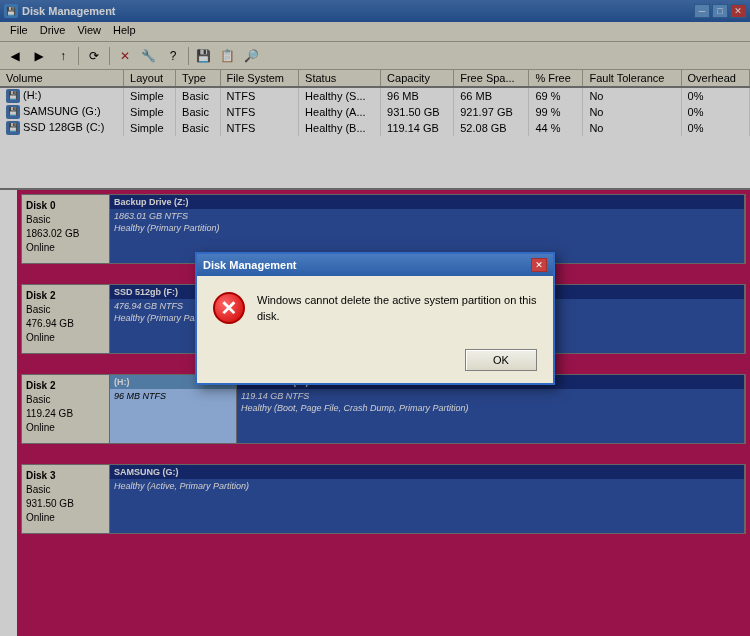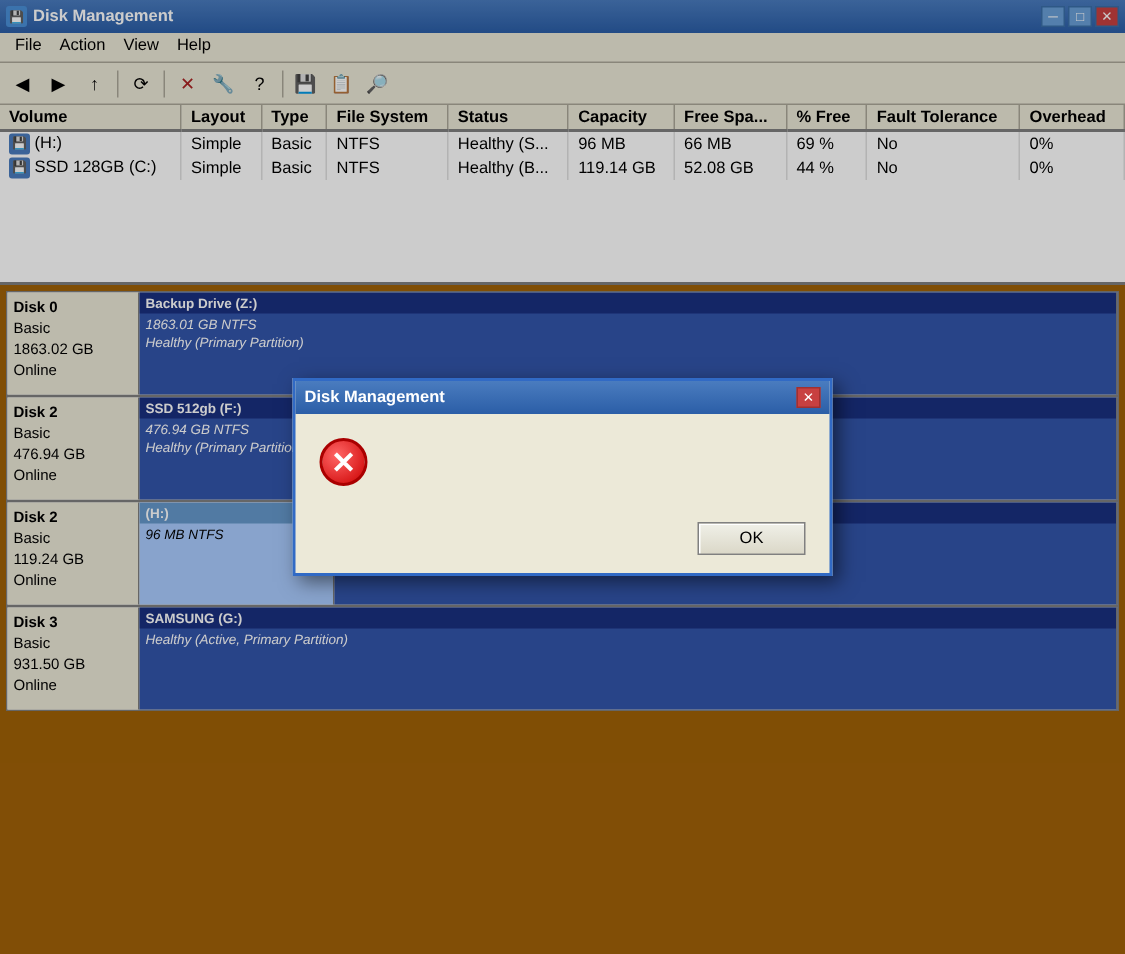"Action" span.menu-item { text: Action -> Drive }
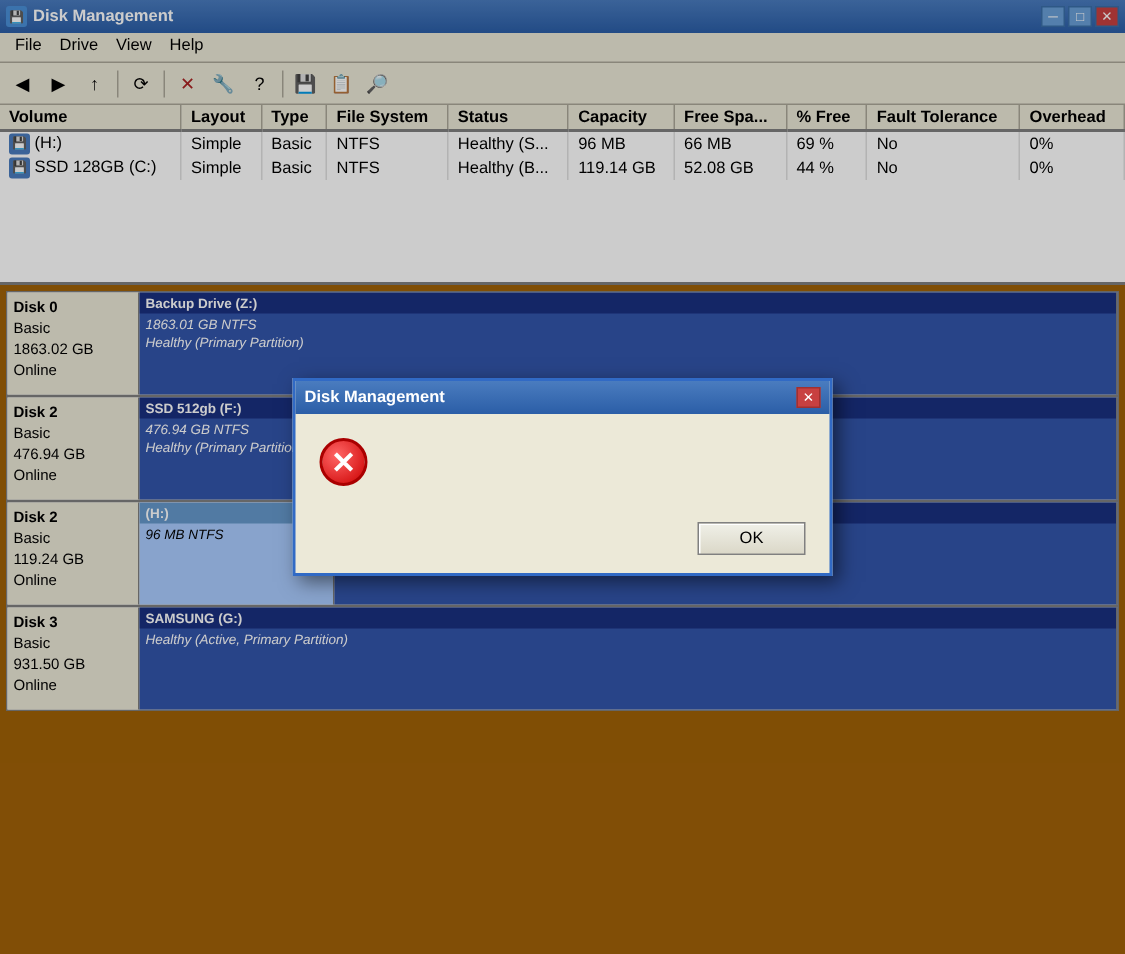"Volume" th { font-weight: bold -> normal }
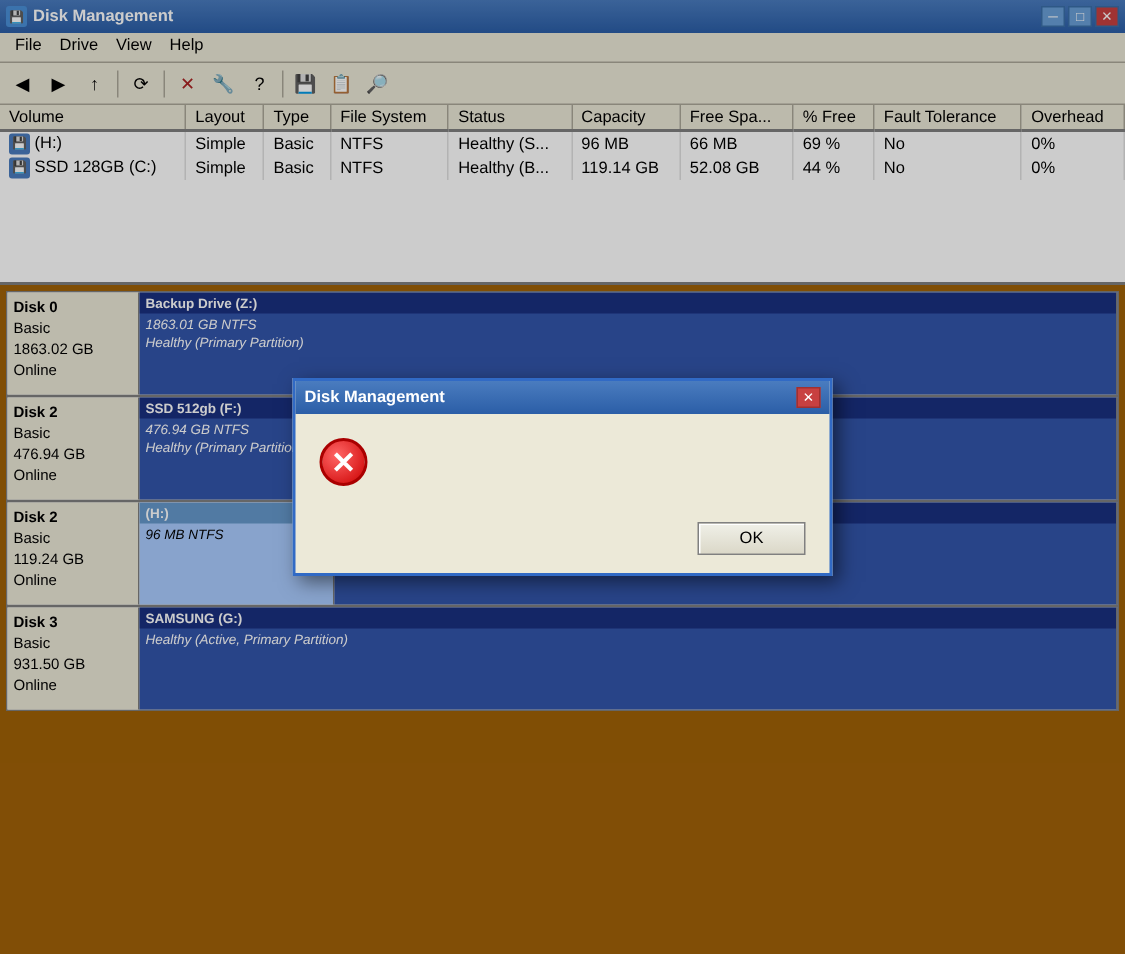"💾 SAMSUNG (G:)" tr { html: none -> <tr> <td><span>💾</span>SAMSUNG (G:)</td> <td>Simple</td> <td>Basic</td> <td>NTFS</td> <td>Healthy (A...</td> <td>931.50 GB</td> <td>921.97 GB</td> <td>99 %</td> <td>No</td> <td>0%</td> </tr> }
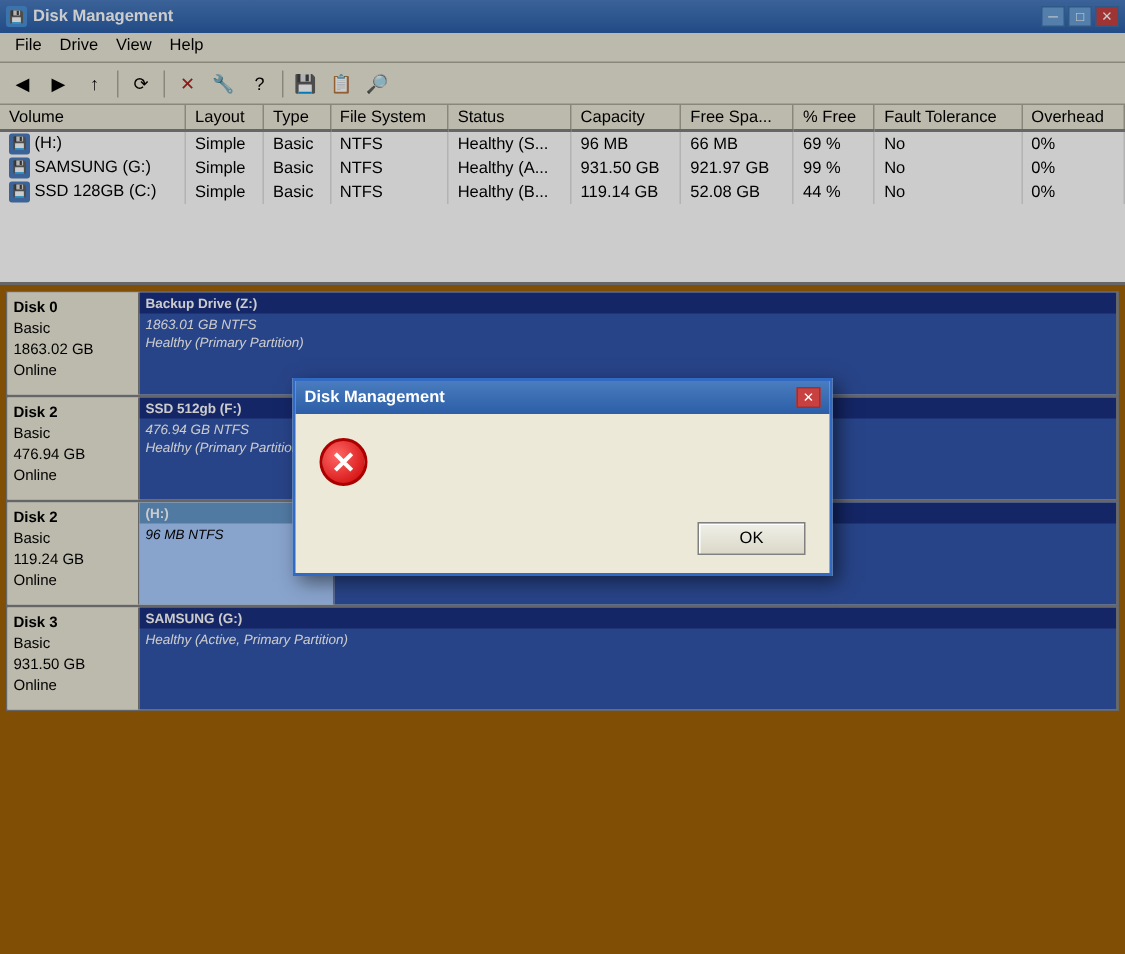"Disk 0" .disk-area { background: #a16207 -> #be185d; gap: 0 -> 20px; margin-left: none -> 17px }
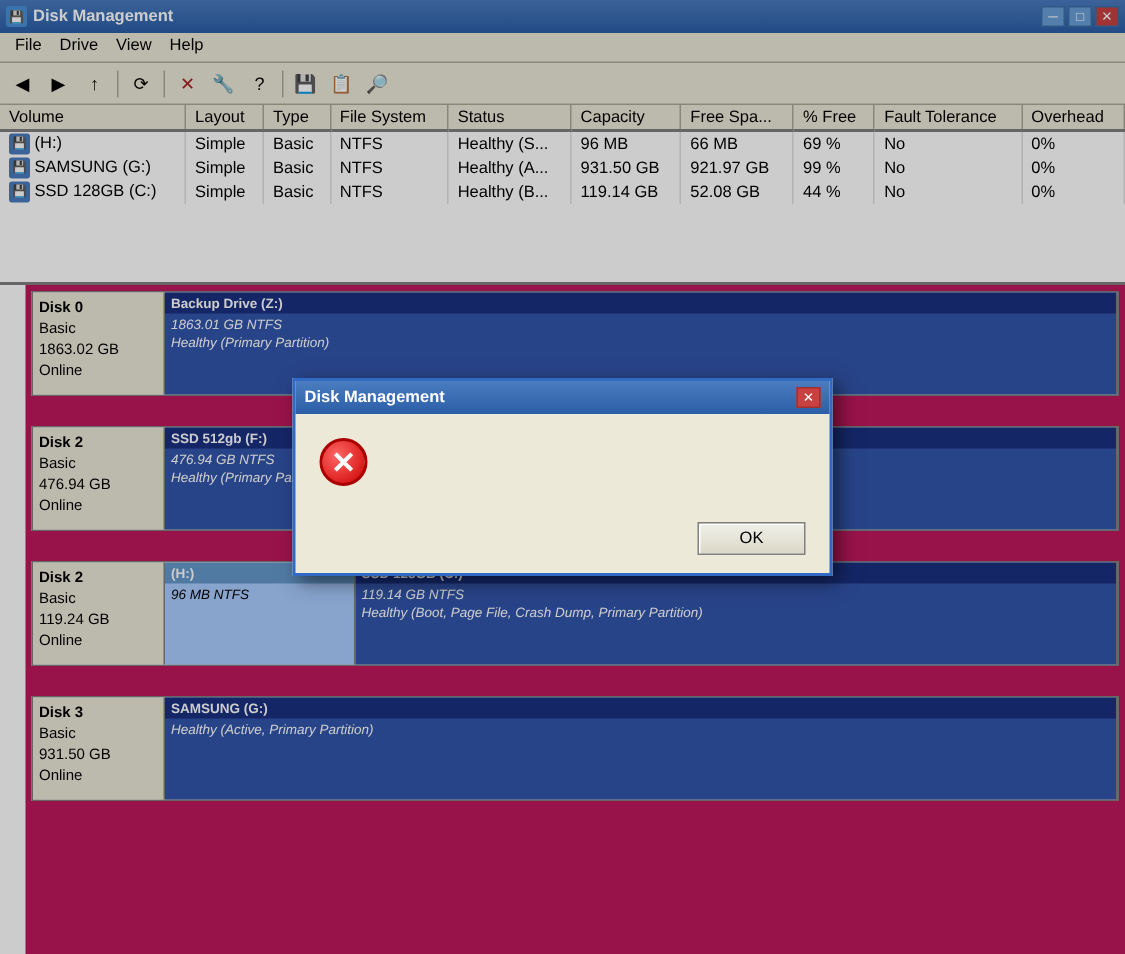"Windows cannot delete the active" div.modal-message { html: none -> <div>Windows cannot delete the active system partition on this disk.</div> }
